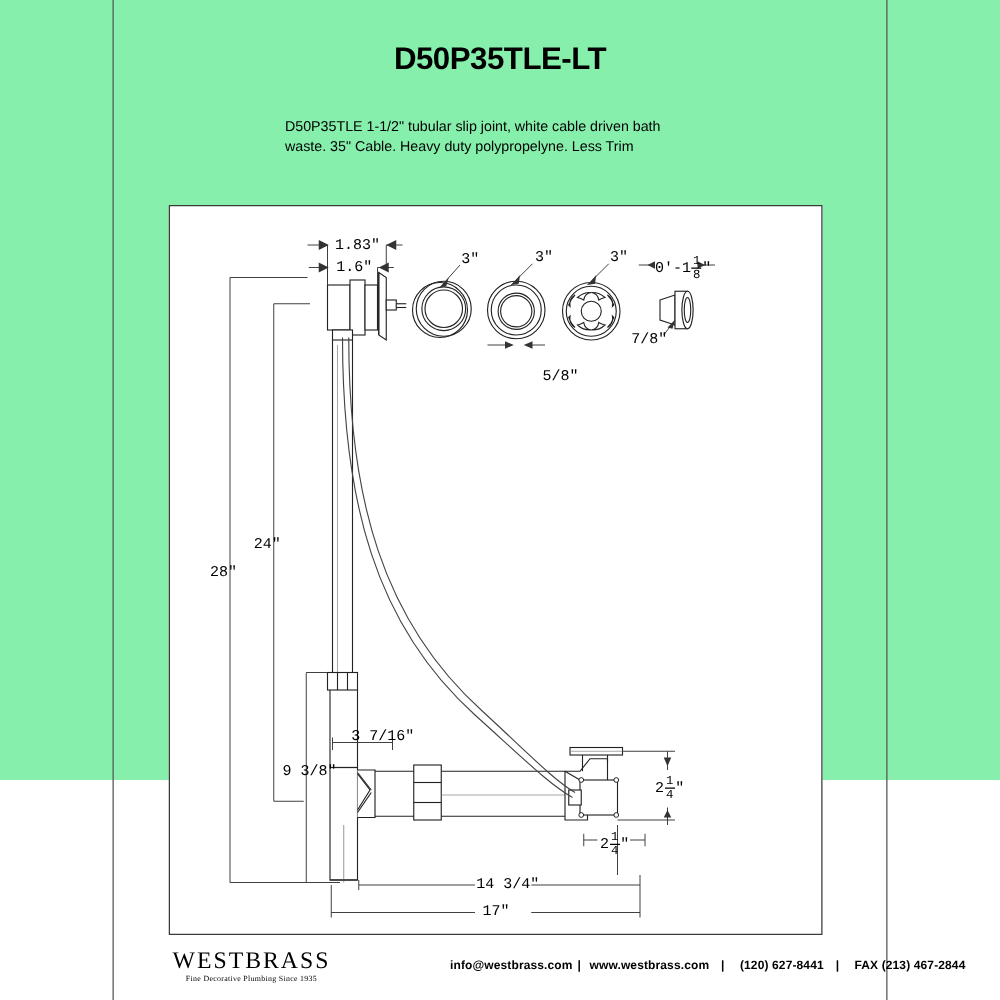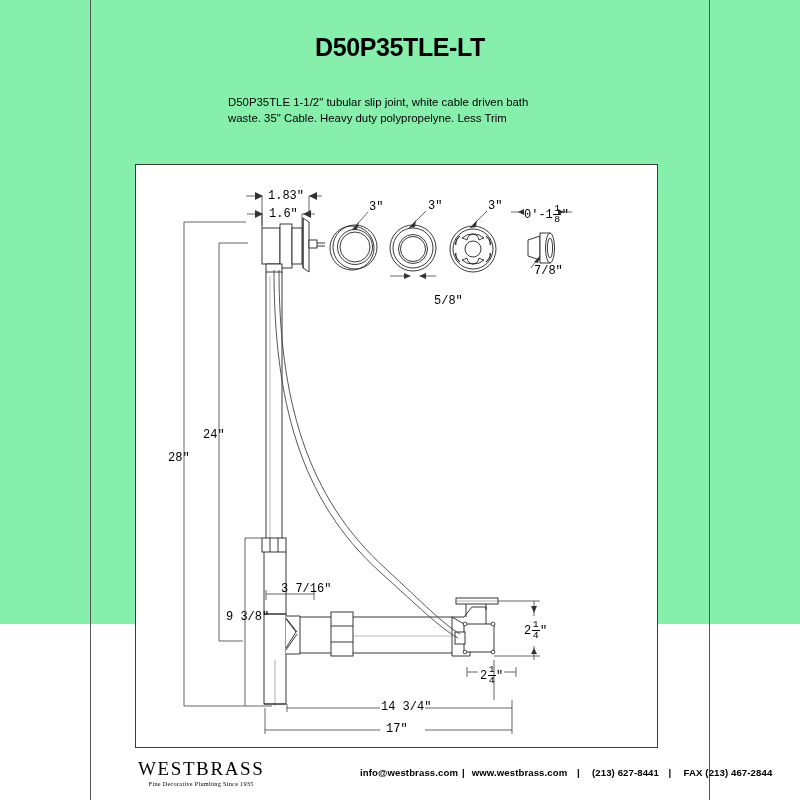"7/8″" div.dim { left: 534px -> 505px }
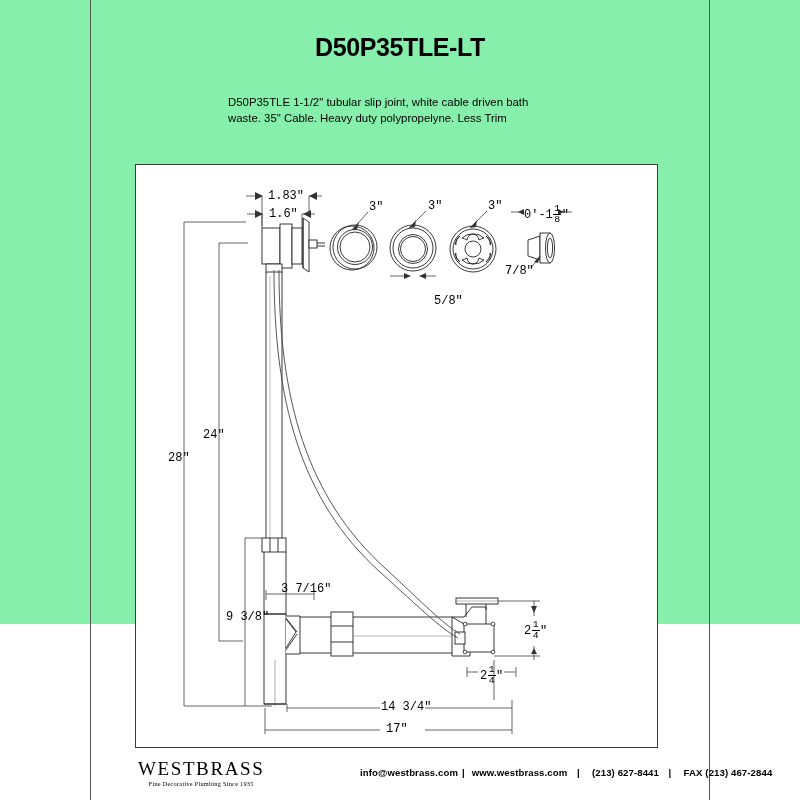"(213) 627-8441" span { text: 213 -> 120 }
